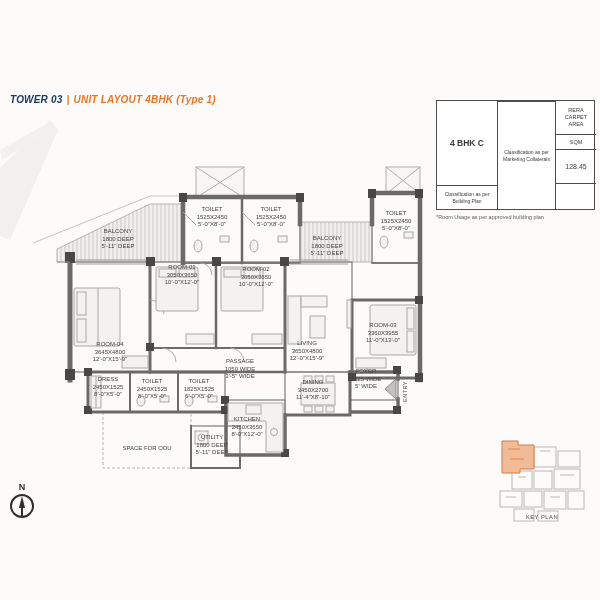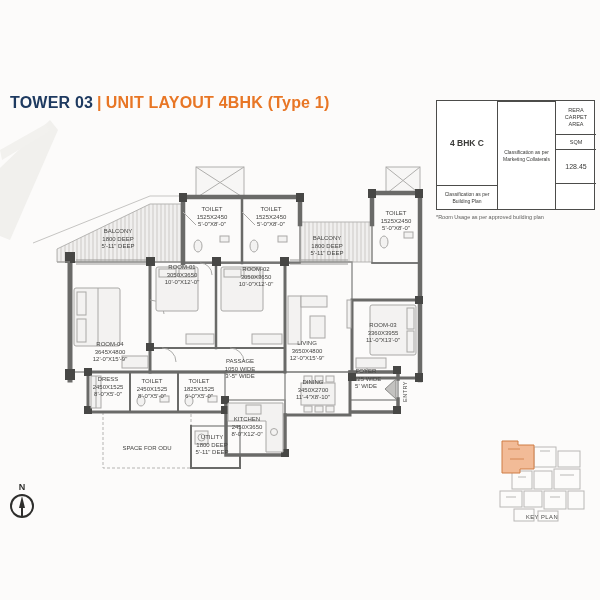"TOWER 03 | UNIT LAYOUT" .titlebar { font-size: 16px -> 10px; font-style: none -> italic }
